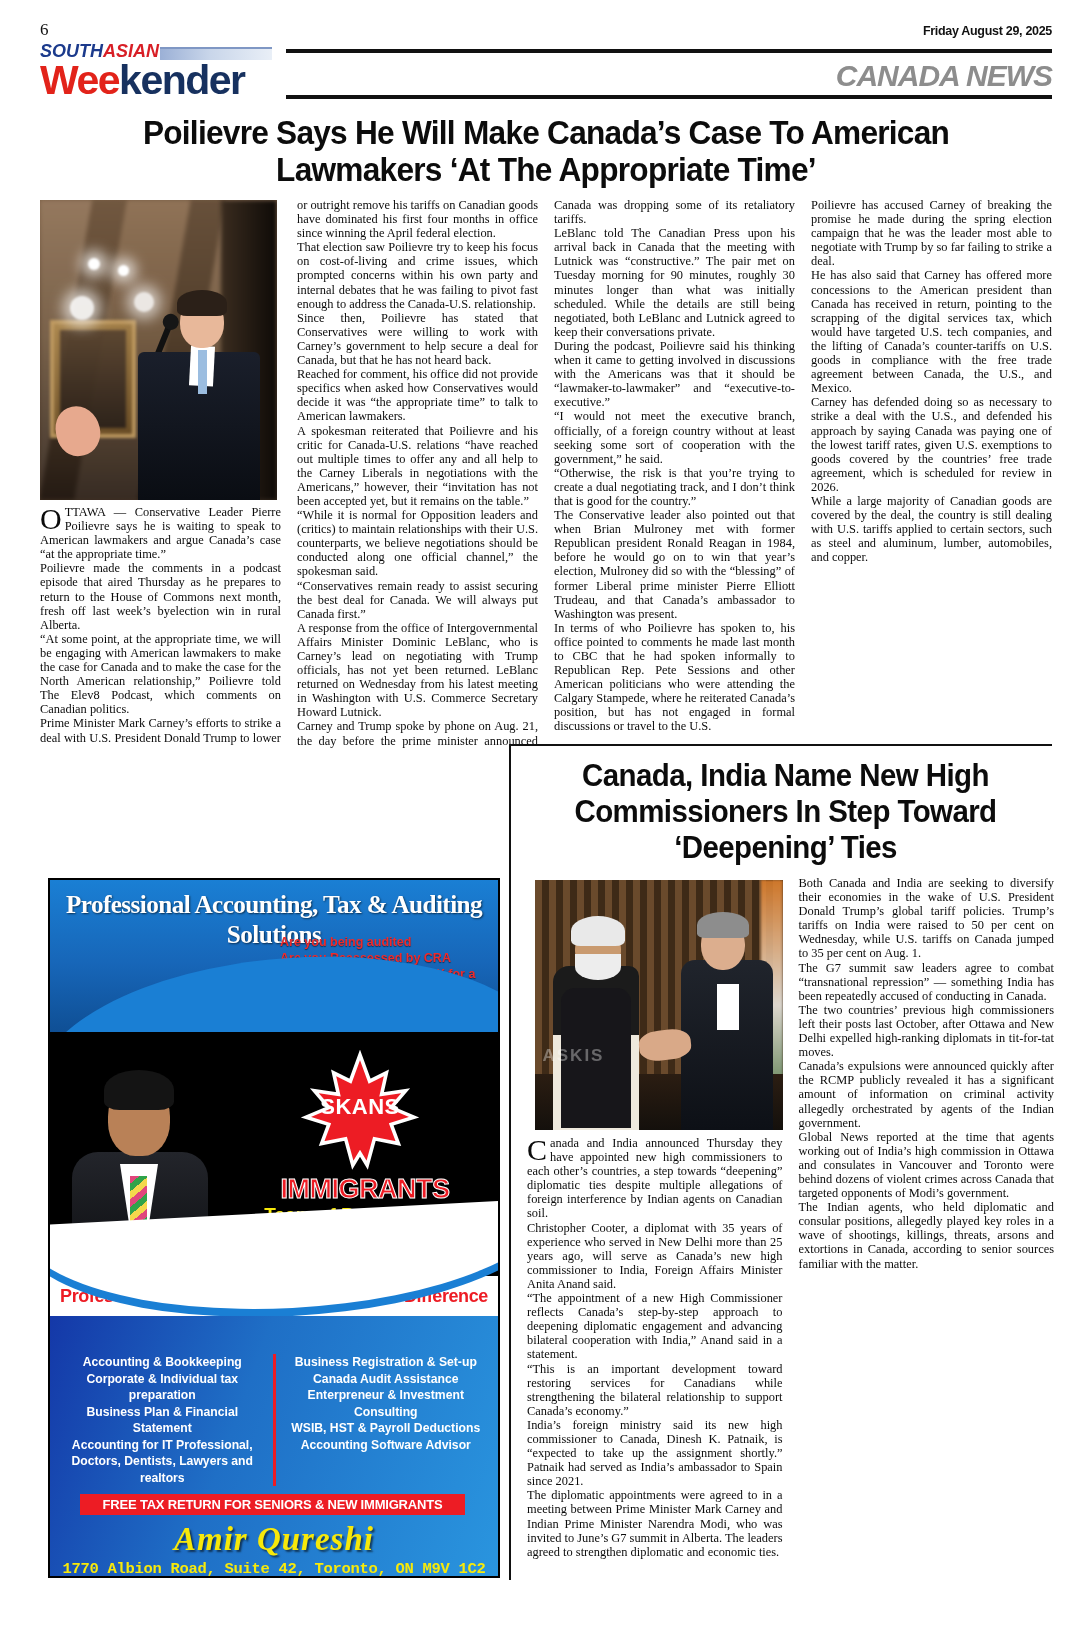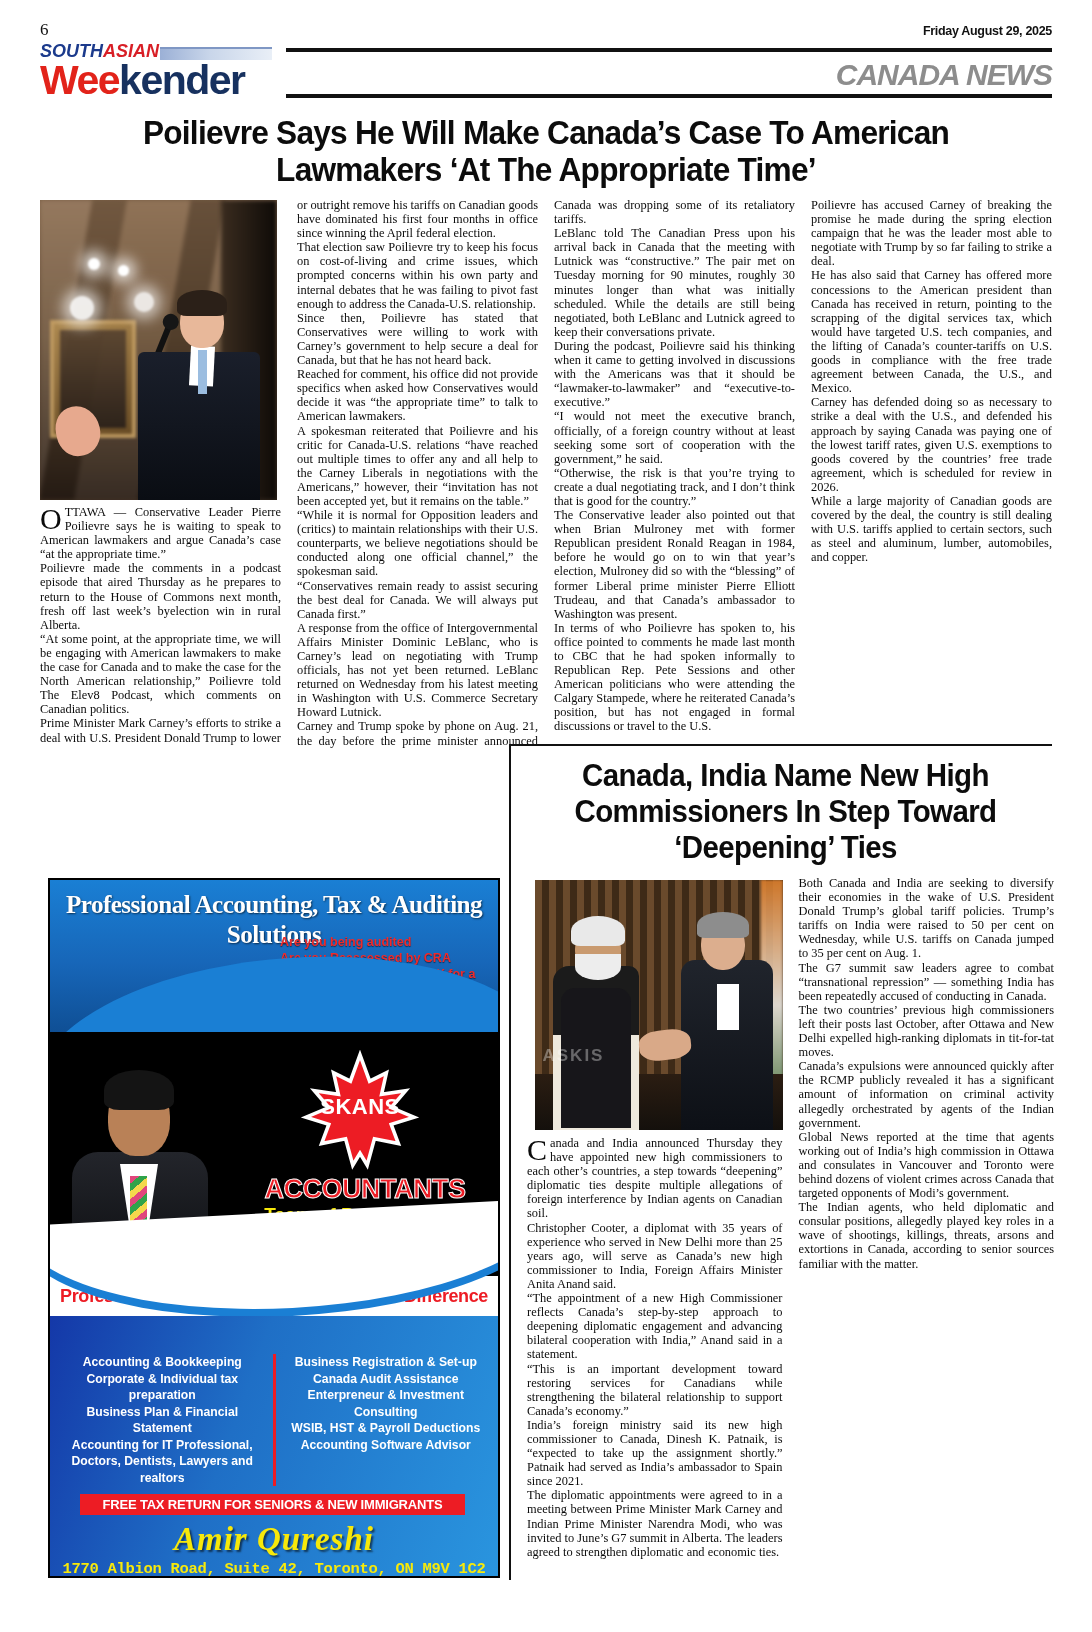"SOUTHASIAN" .mast { align-items: flex-start -> center }
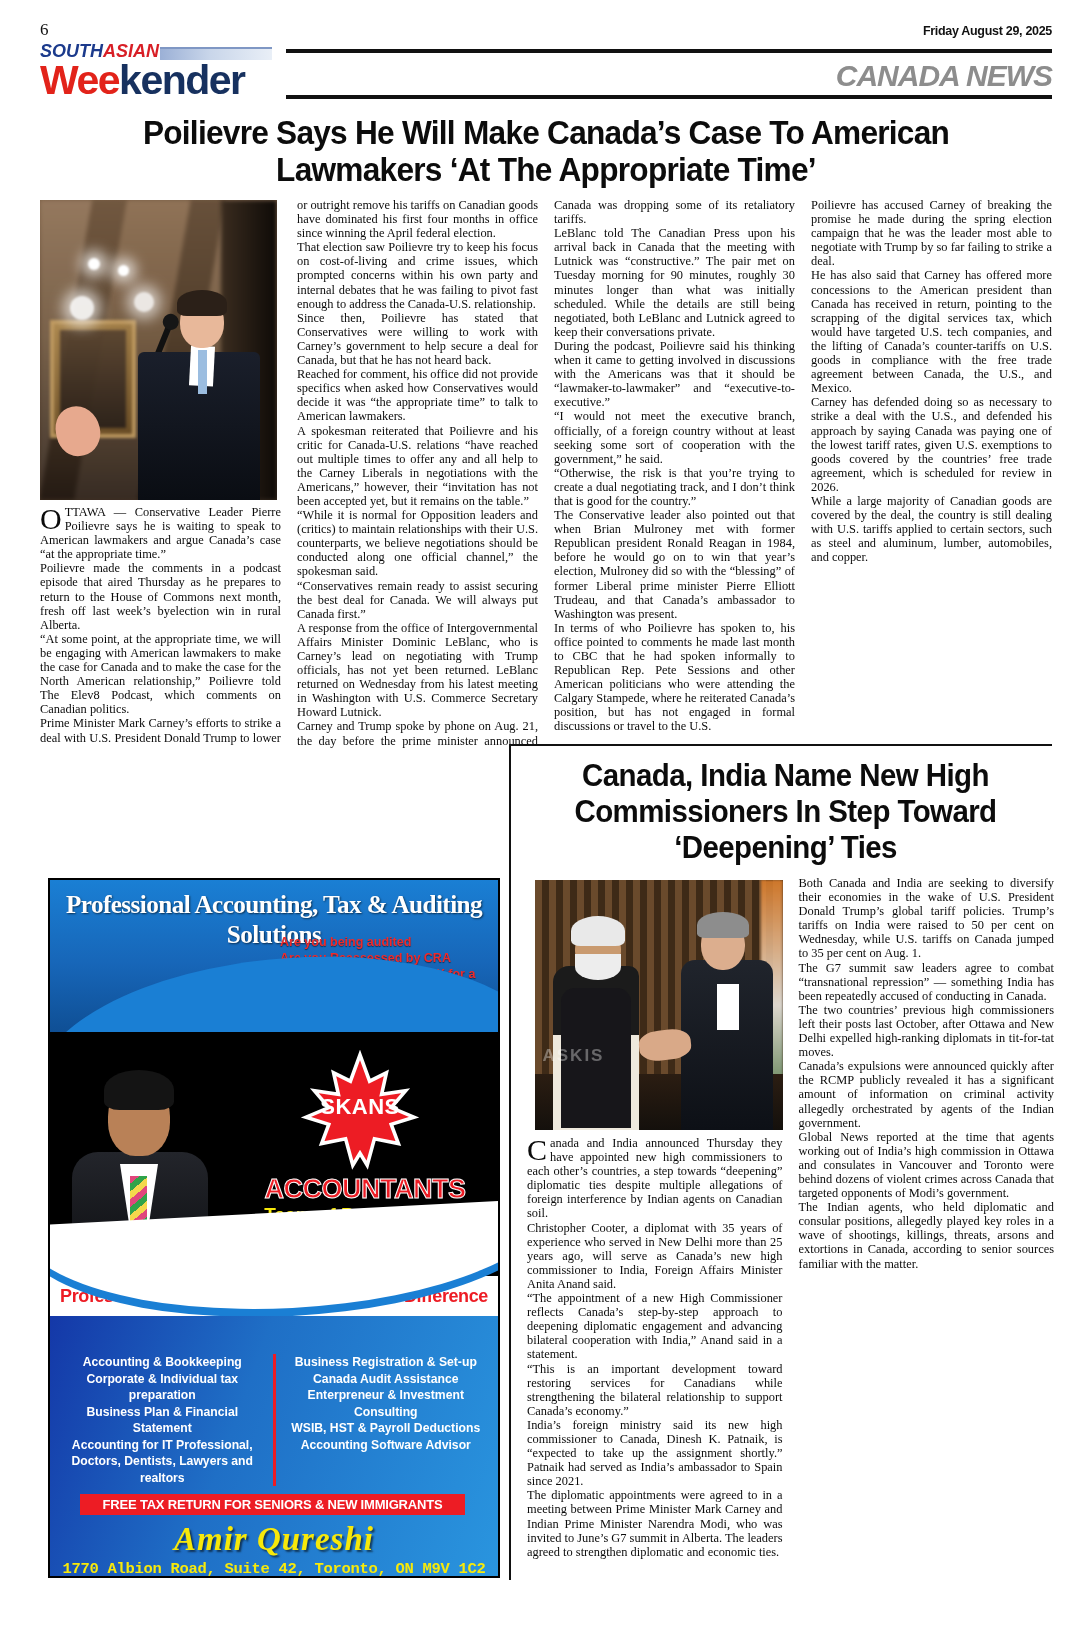"ACCOUNTANTS" div.ad-acct { text: ACCOUNTANTS -> IMMIGRANTS }
